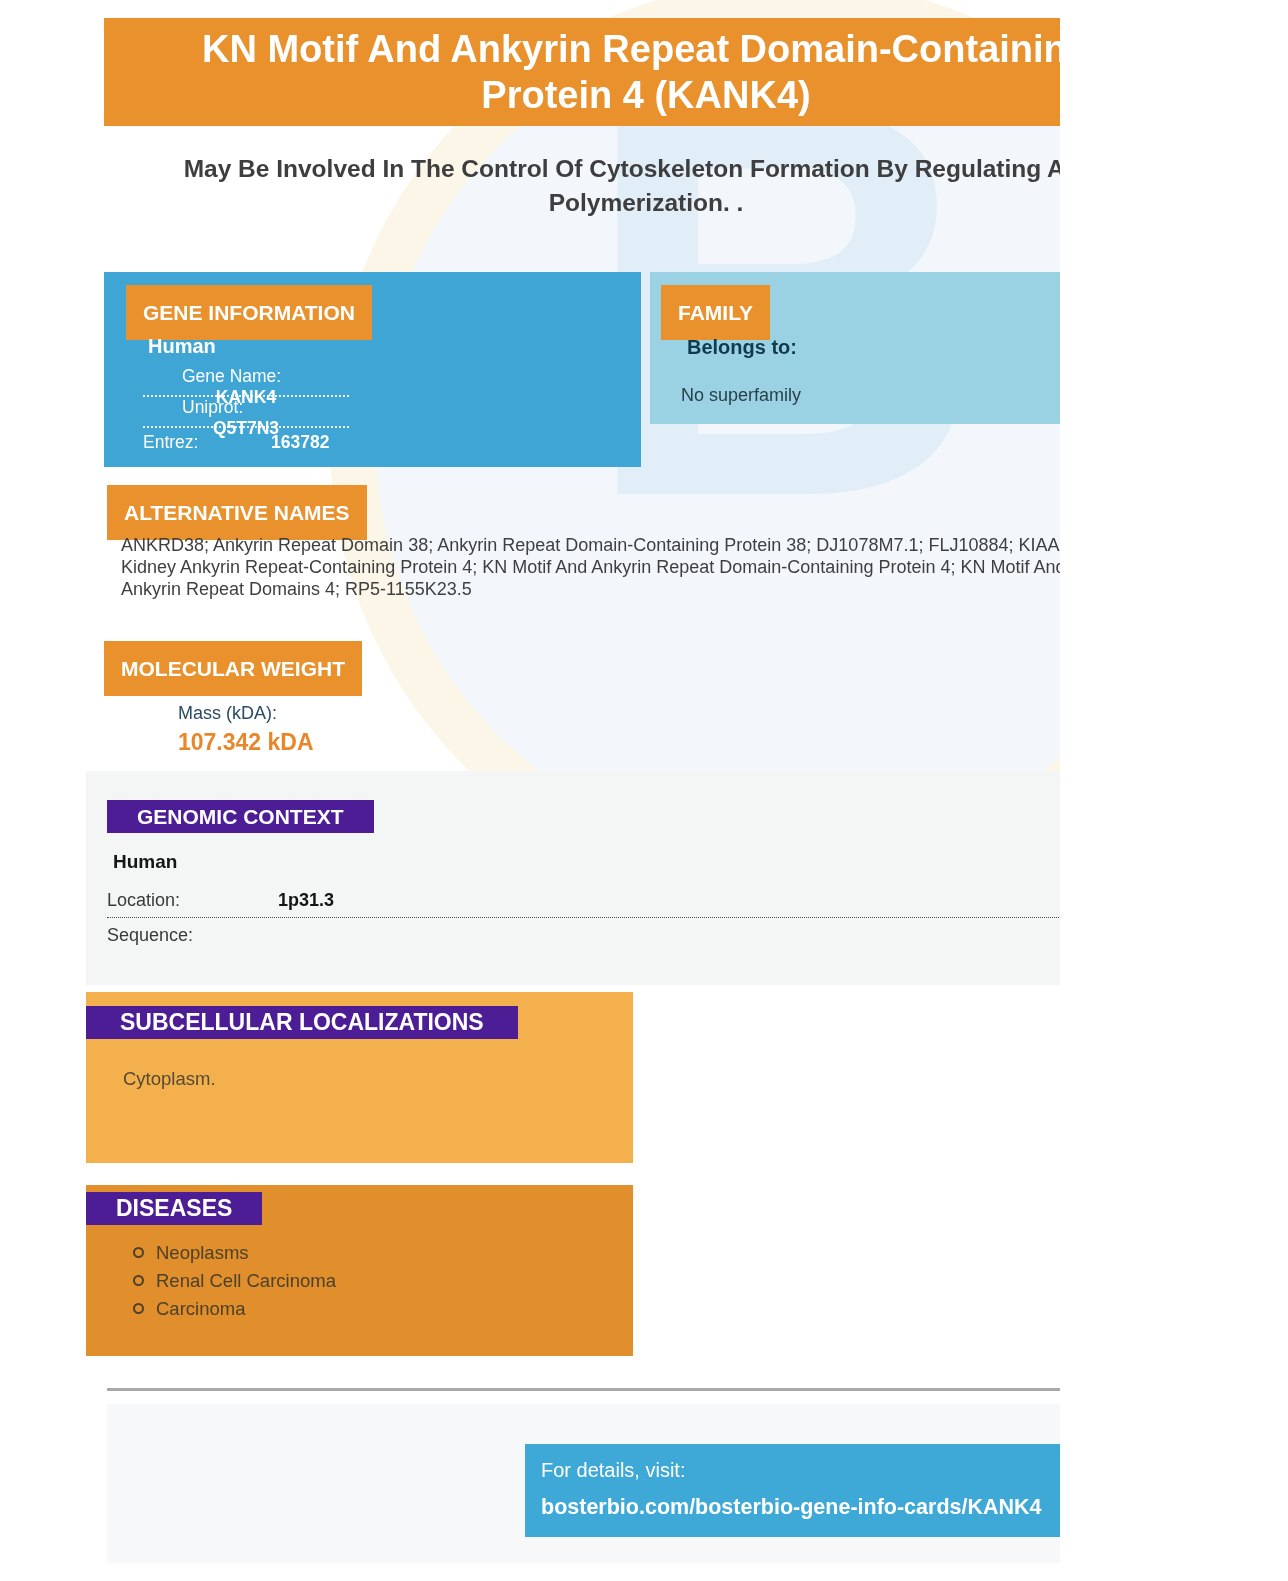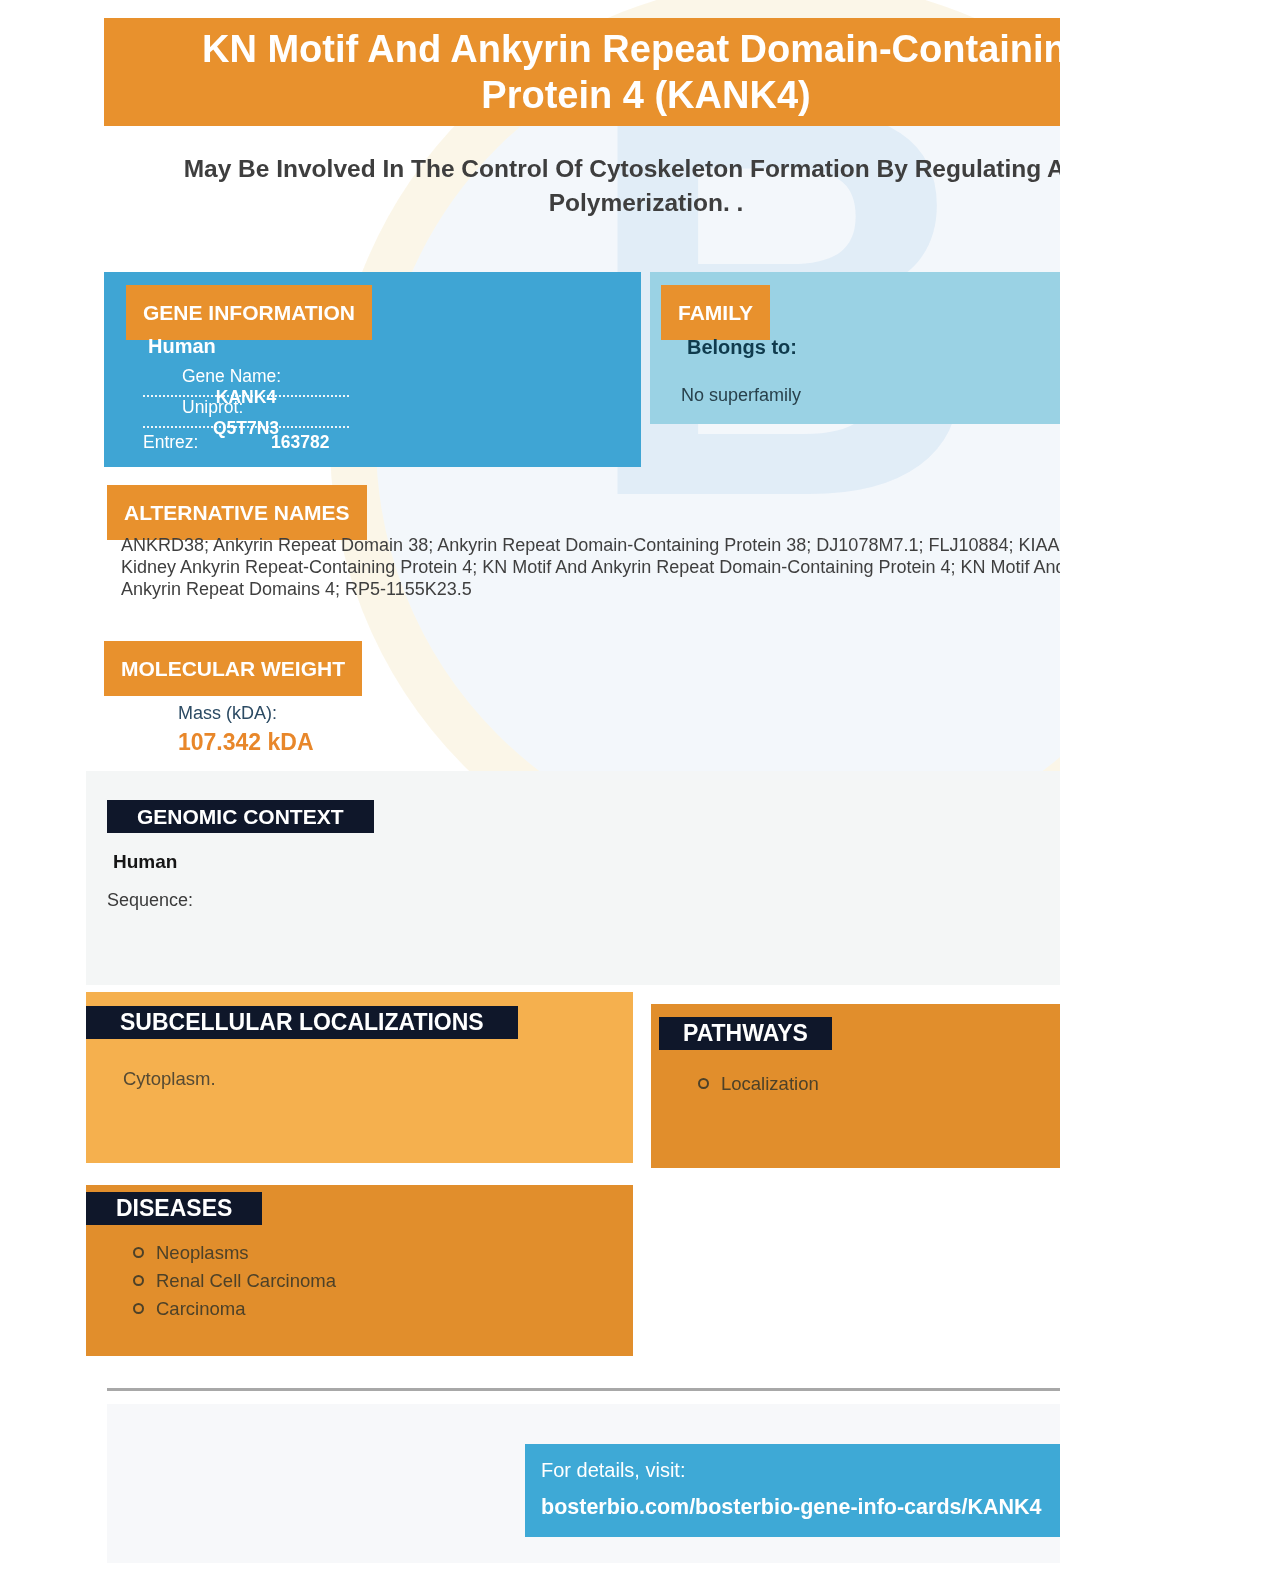"GENOMIC CONTEXT" .teal-head { background: #0f172a -> #4c1d95 }
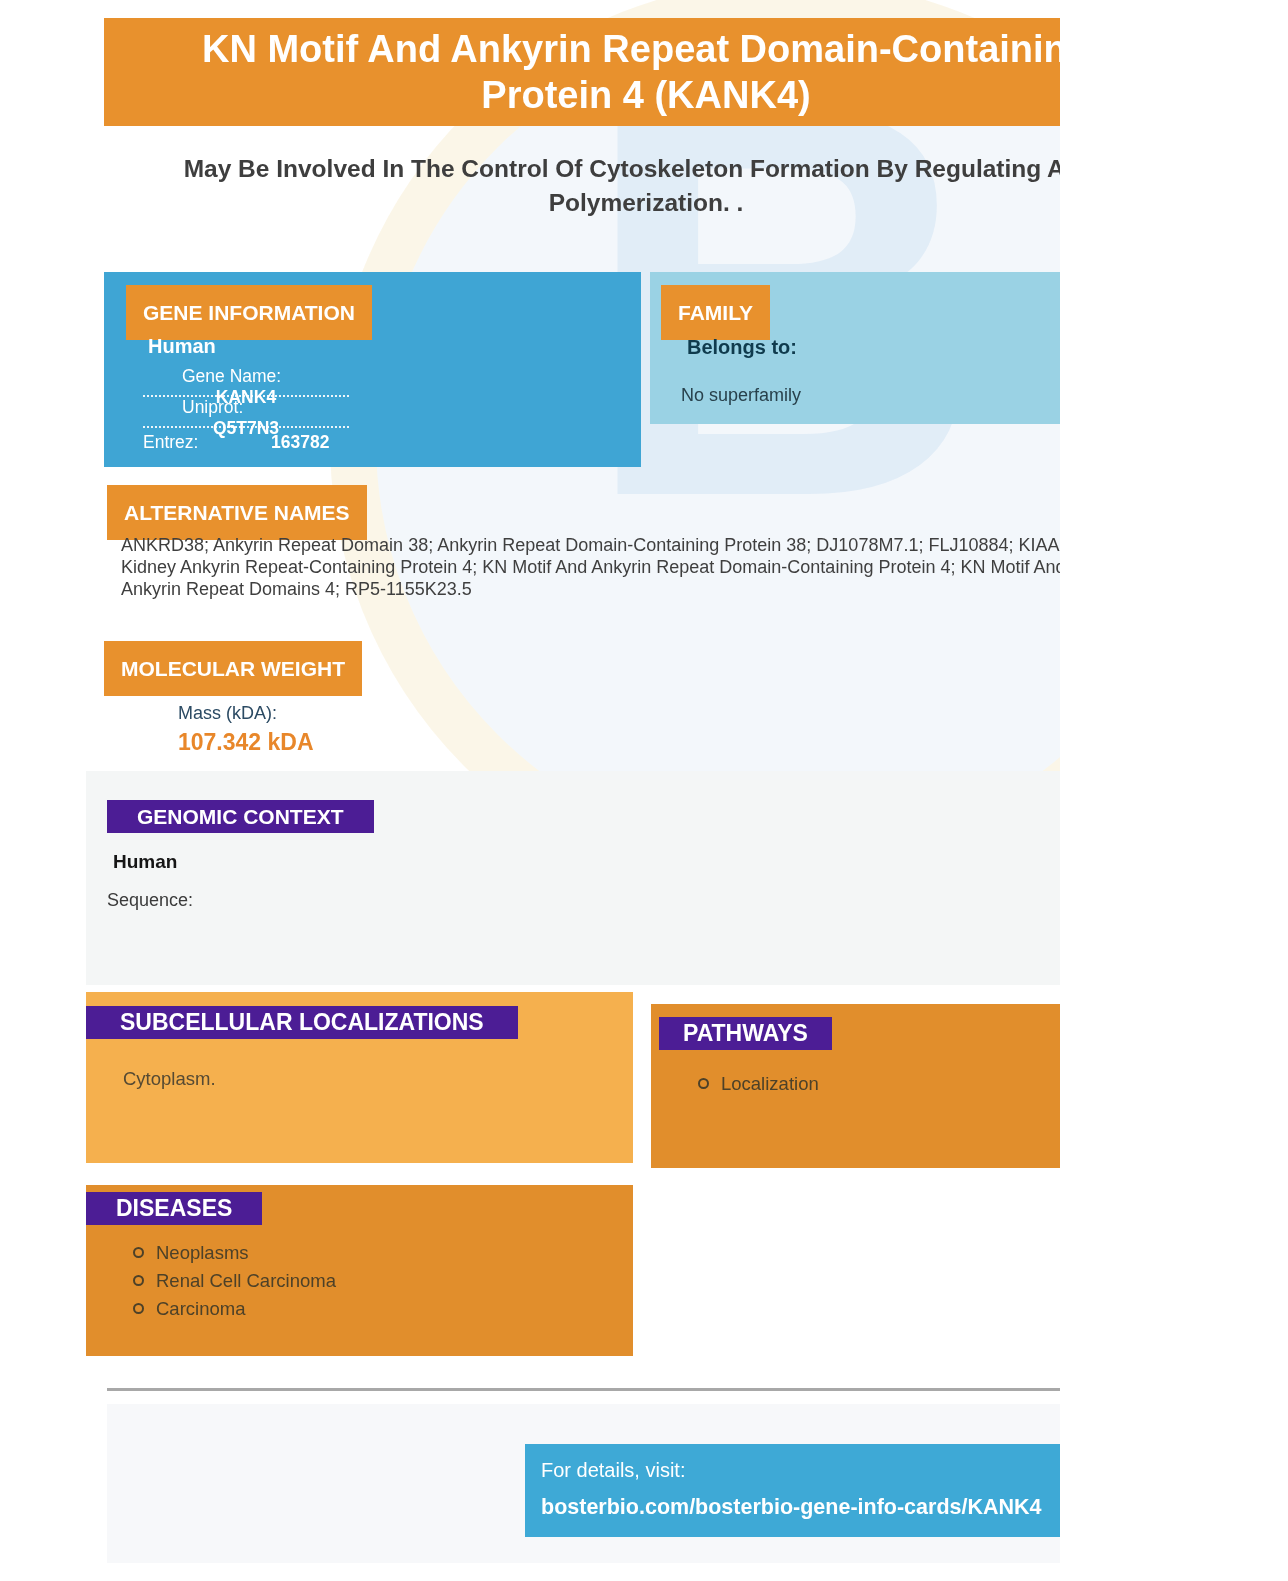"Location:" div.genomic-row { html: none -> <div> <span>Location:</span> <span>1p31.3</span> </div> }
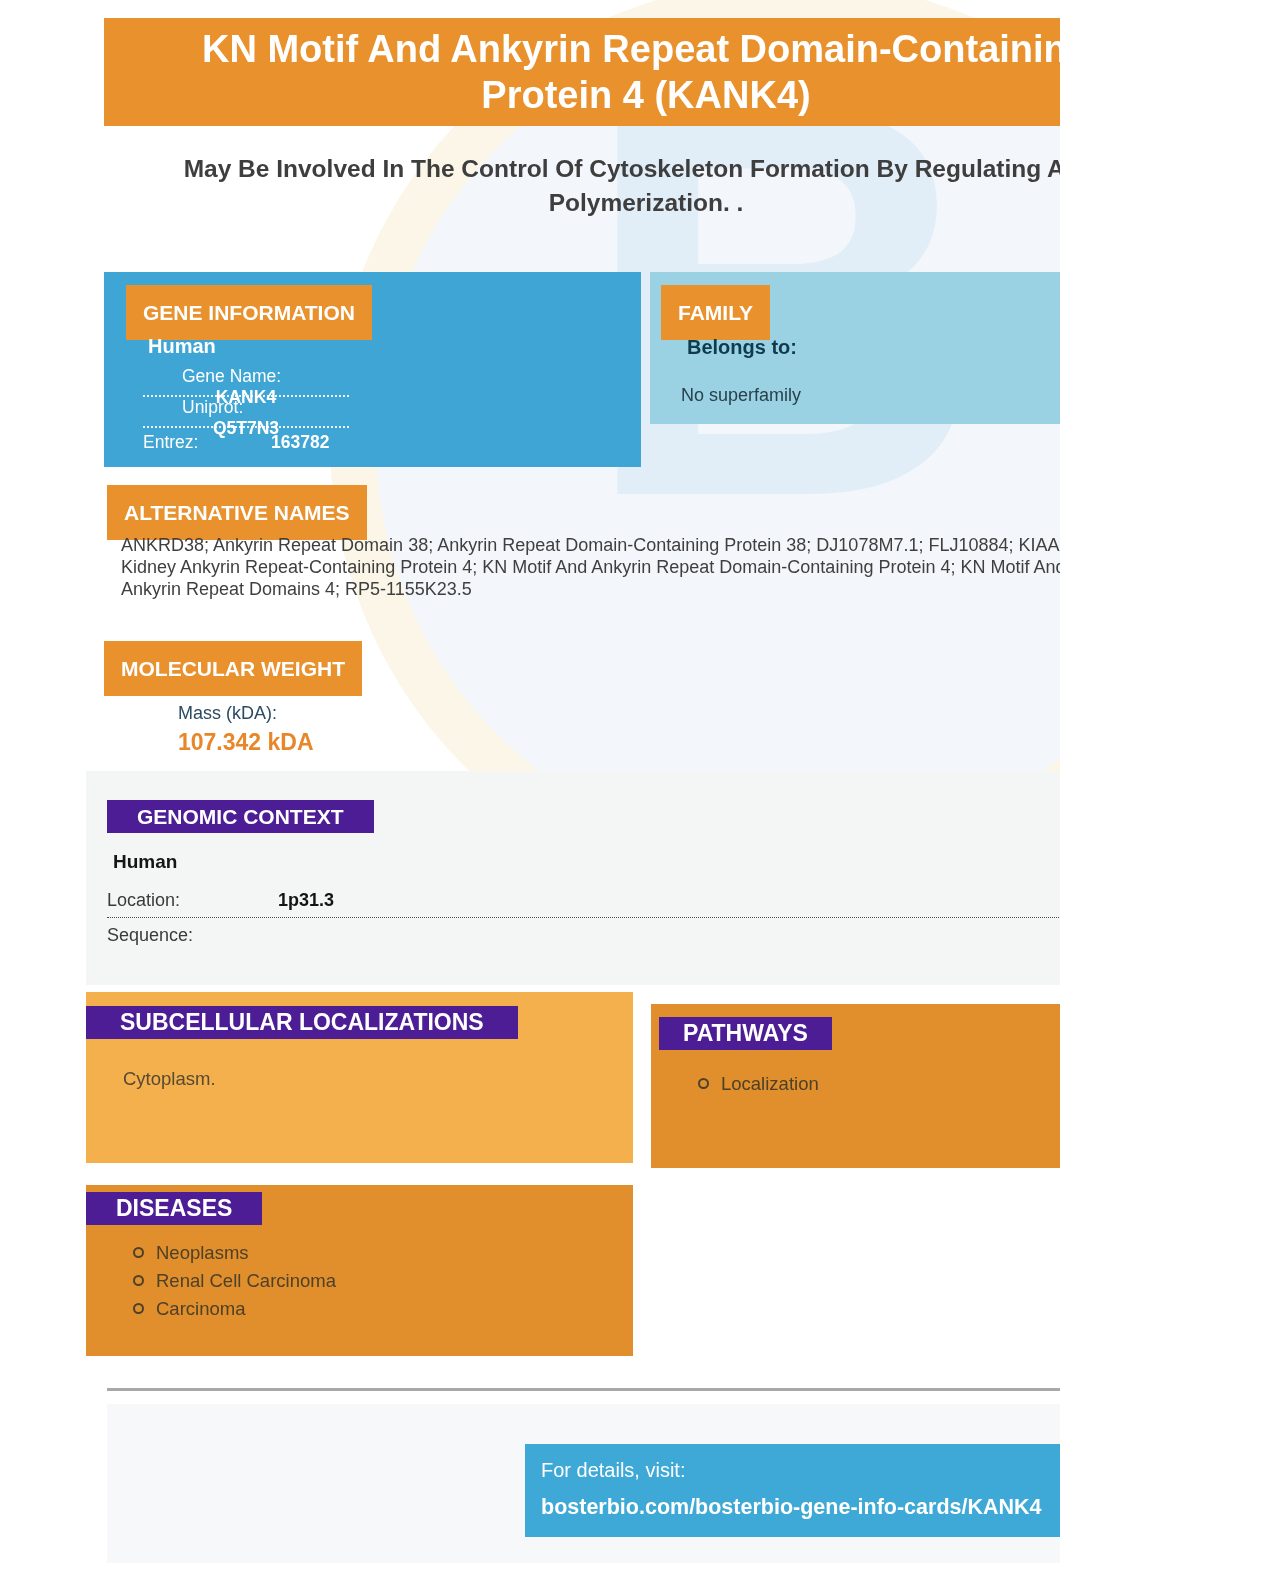"PATHWAYS" div.pathways-box { html: <div> <div>PATHWAYS</div> <ul> <li>Localization</li> </ul> </div> -> none }
